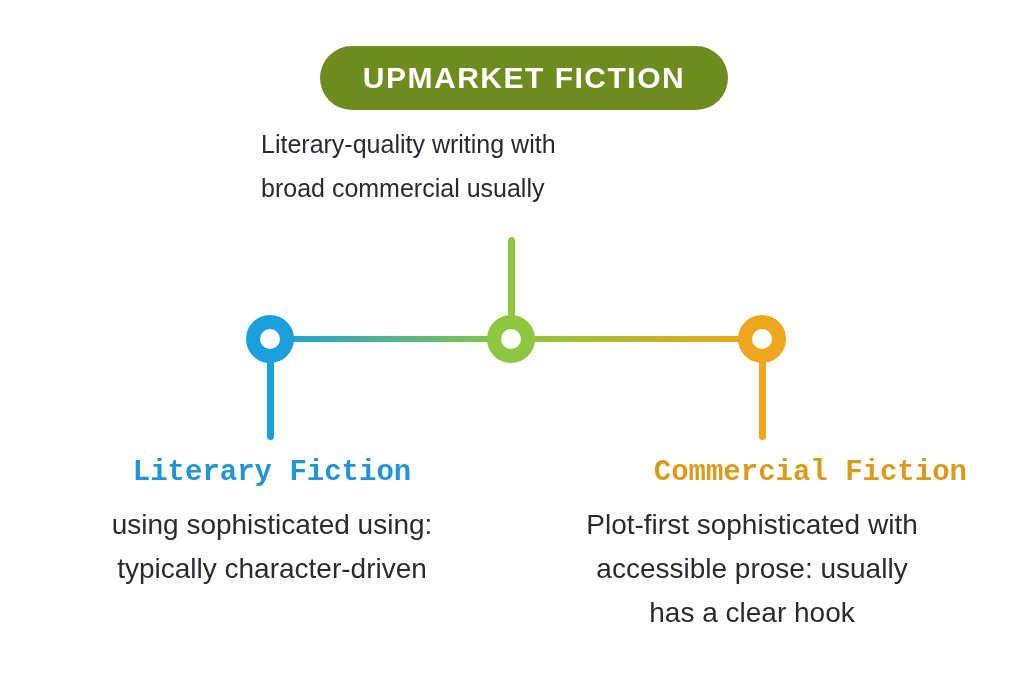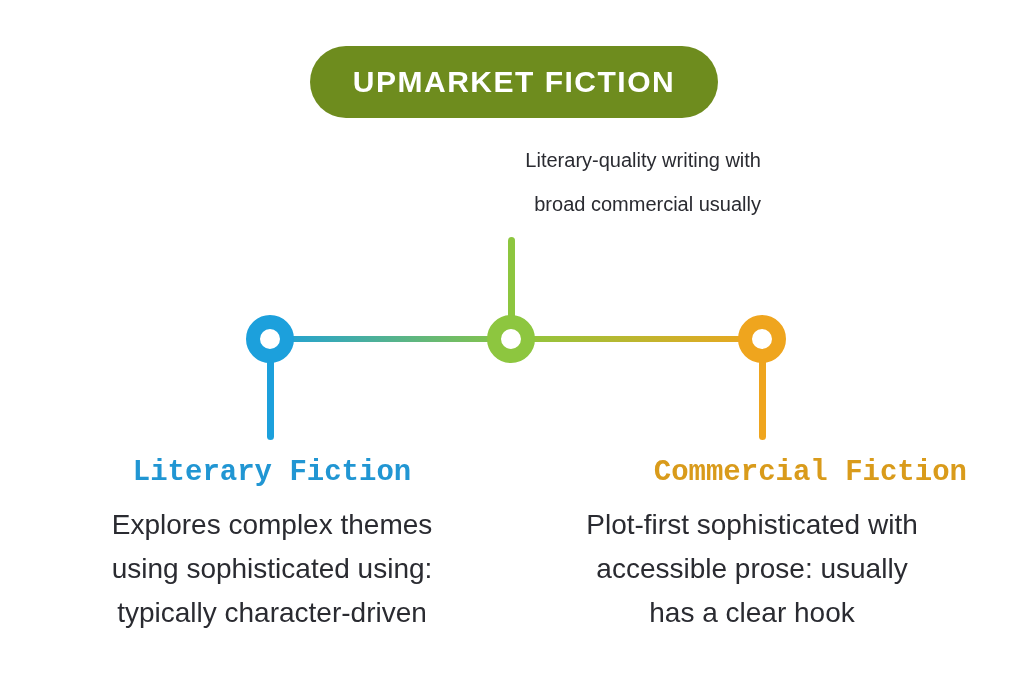"UPMARKET FICTION" .pill { height: 72px -> 64px; left: 310px -> 320px }
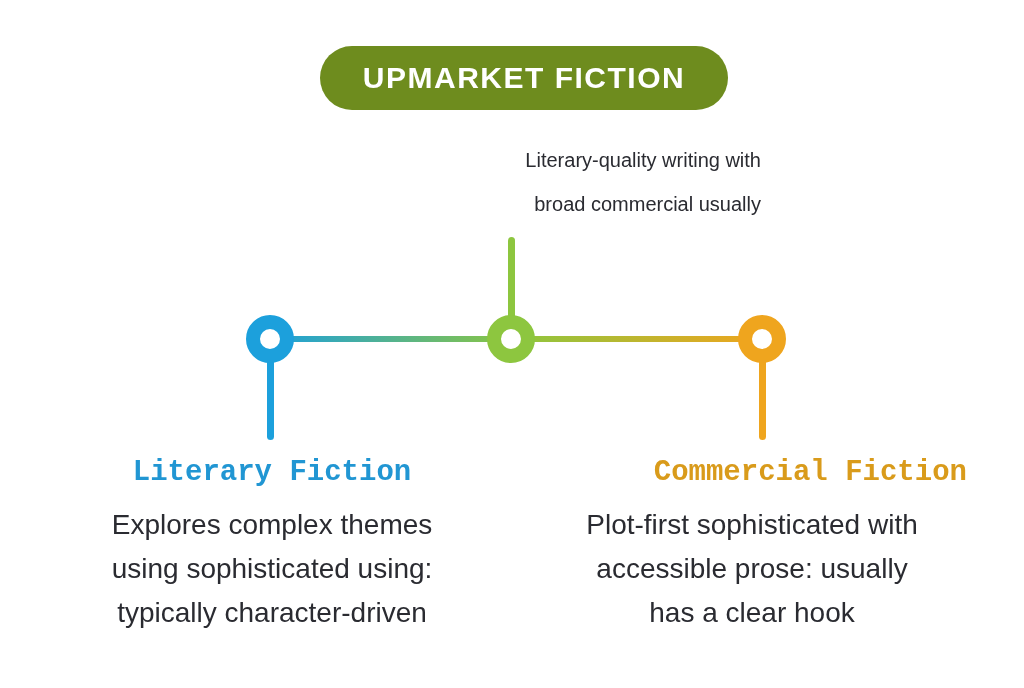"Literary-quality writing with" .subtitle { font-size: 20px -> 25px; text-align: right -> left; top: 138px -> 122px }
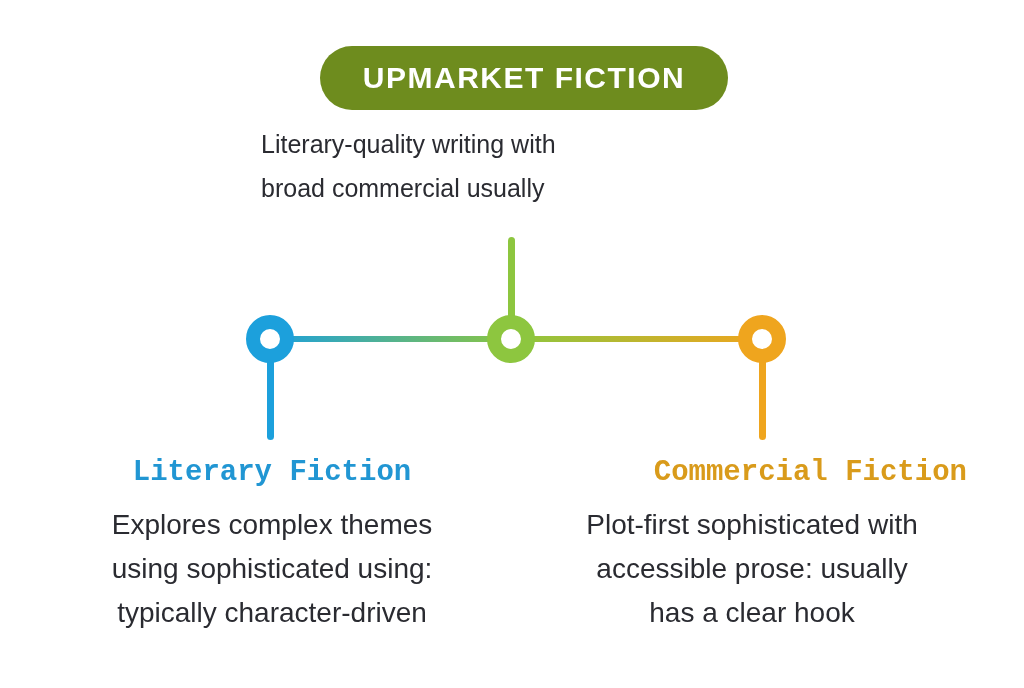"Explores complex themes" div { html: <div>Explores complex themes</div> -> none }
